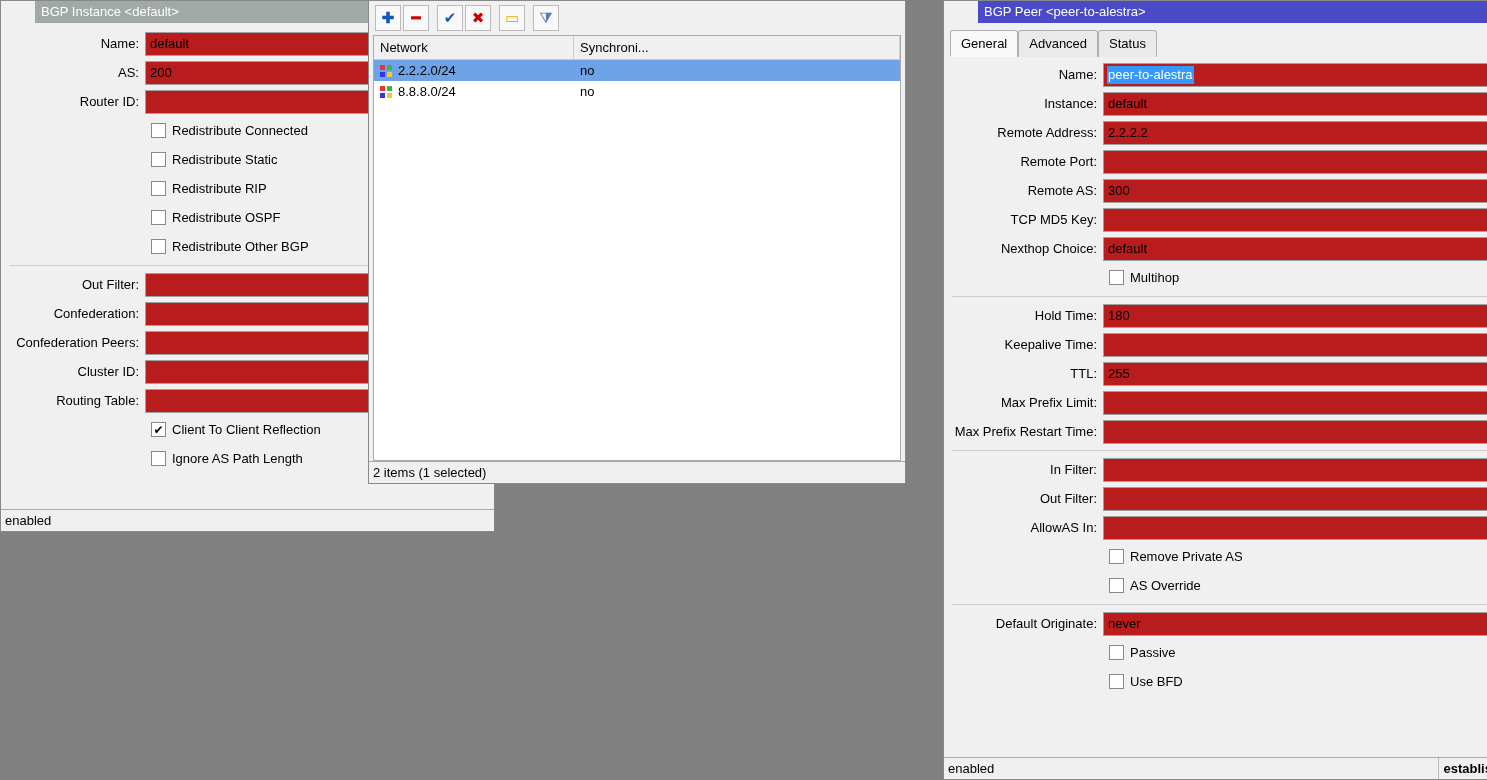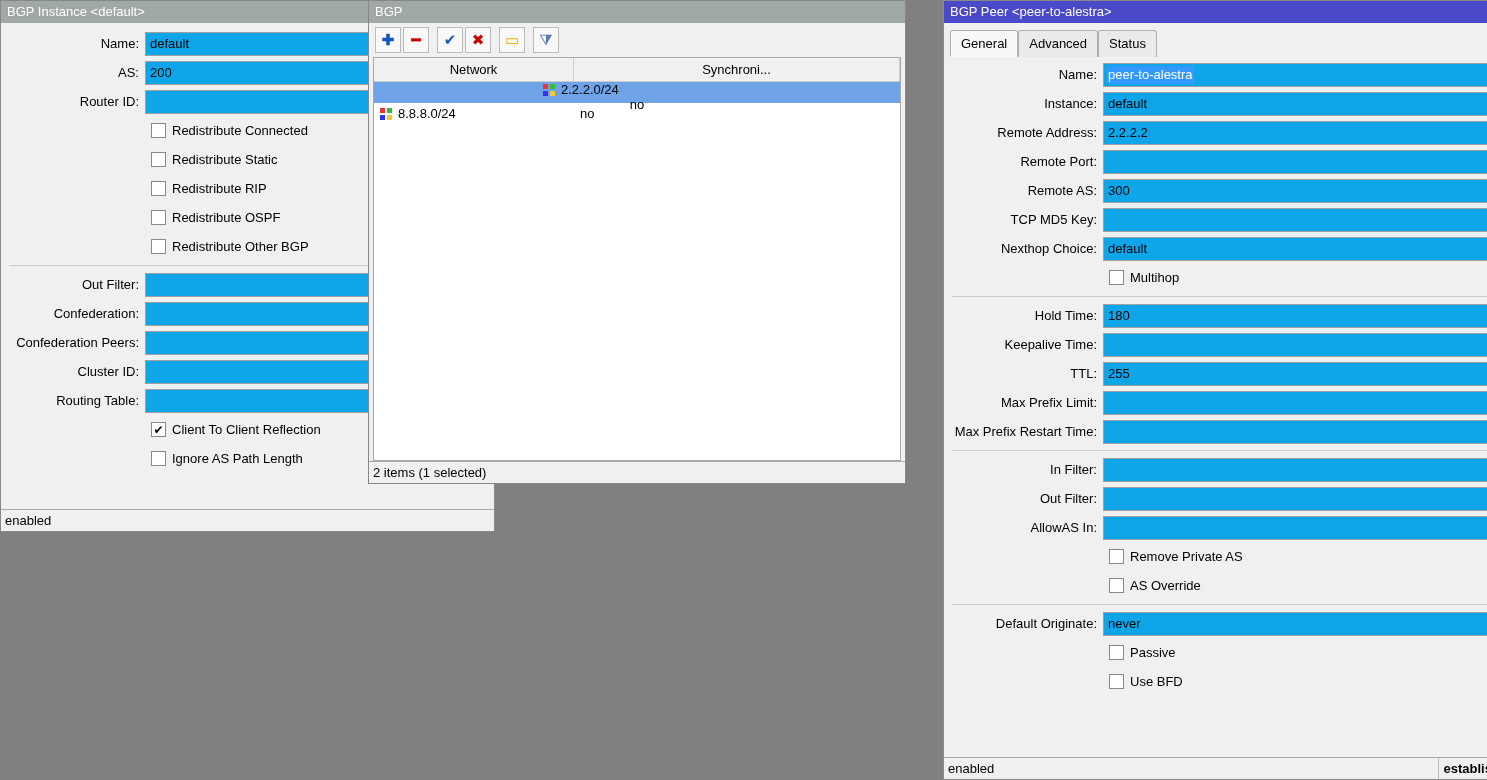"BGP Instance <default>" .titlebar { margin-left: none -> 34px }
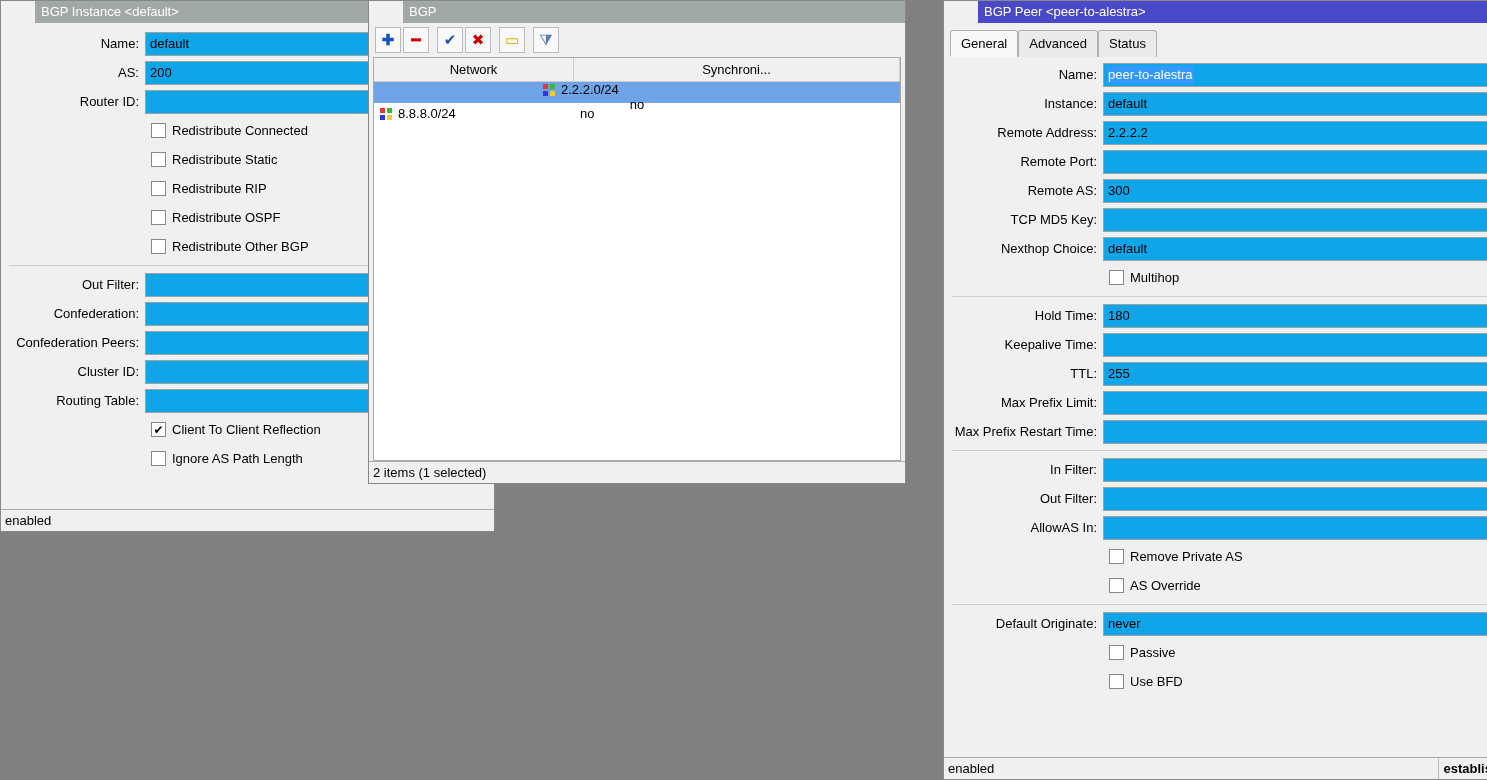"BGP" div.titlebar { html: <div>BGP</div> -> none }
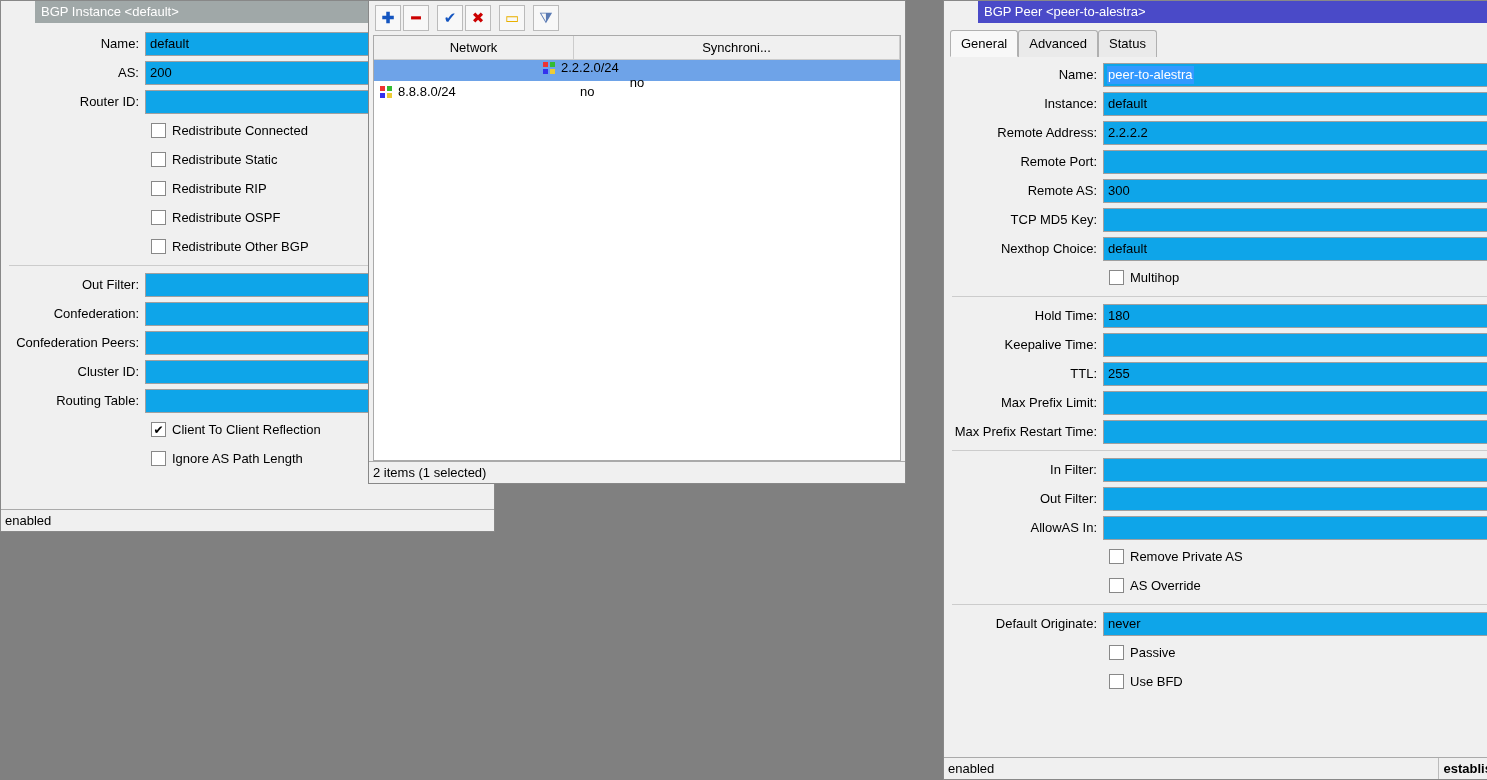"default" input.txt { background: #0ea5e9 -> #b91c1c }
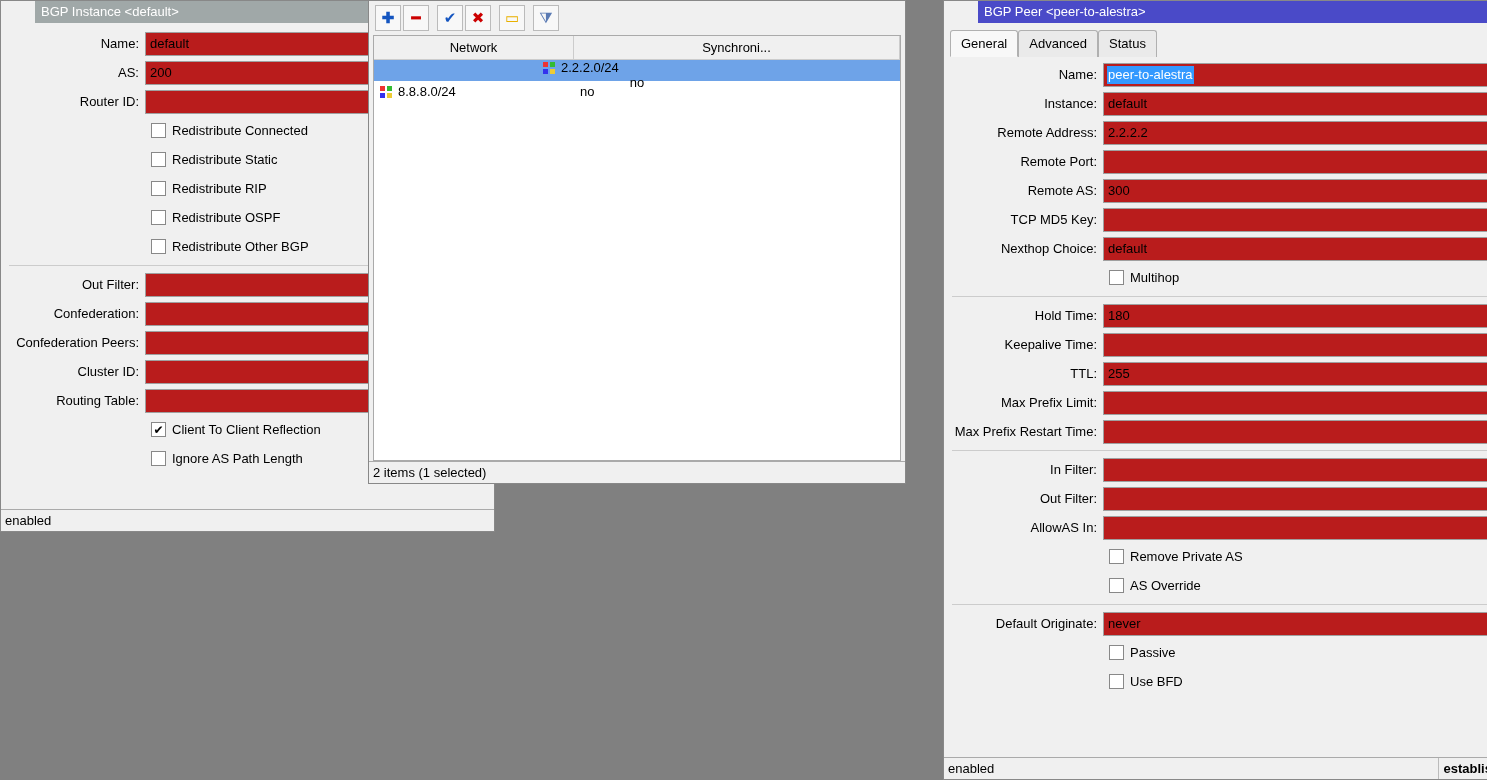"Network" .thead { text-align: center -> none }
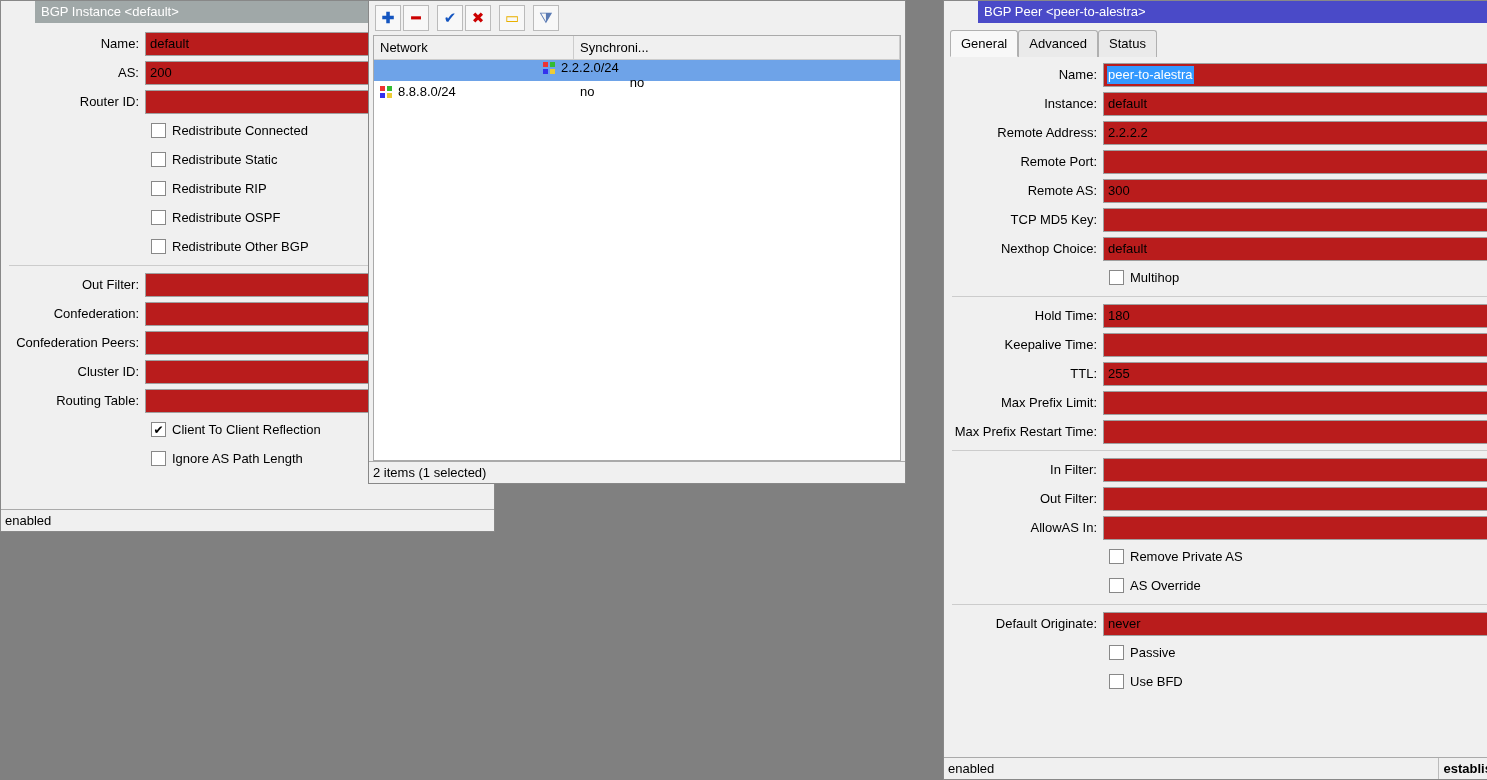"2.2.2.0/24" .trow.sel { flex-direction: column -> none }
